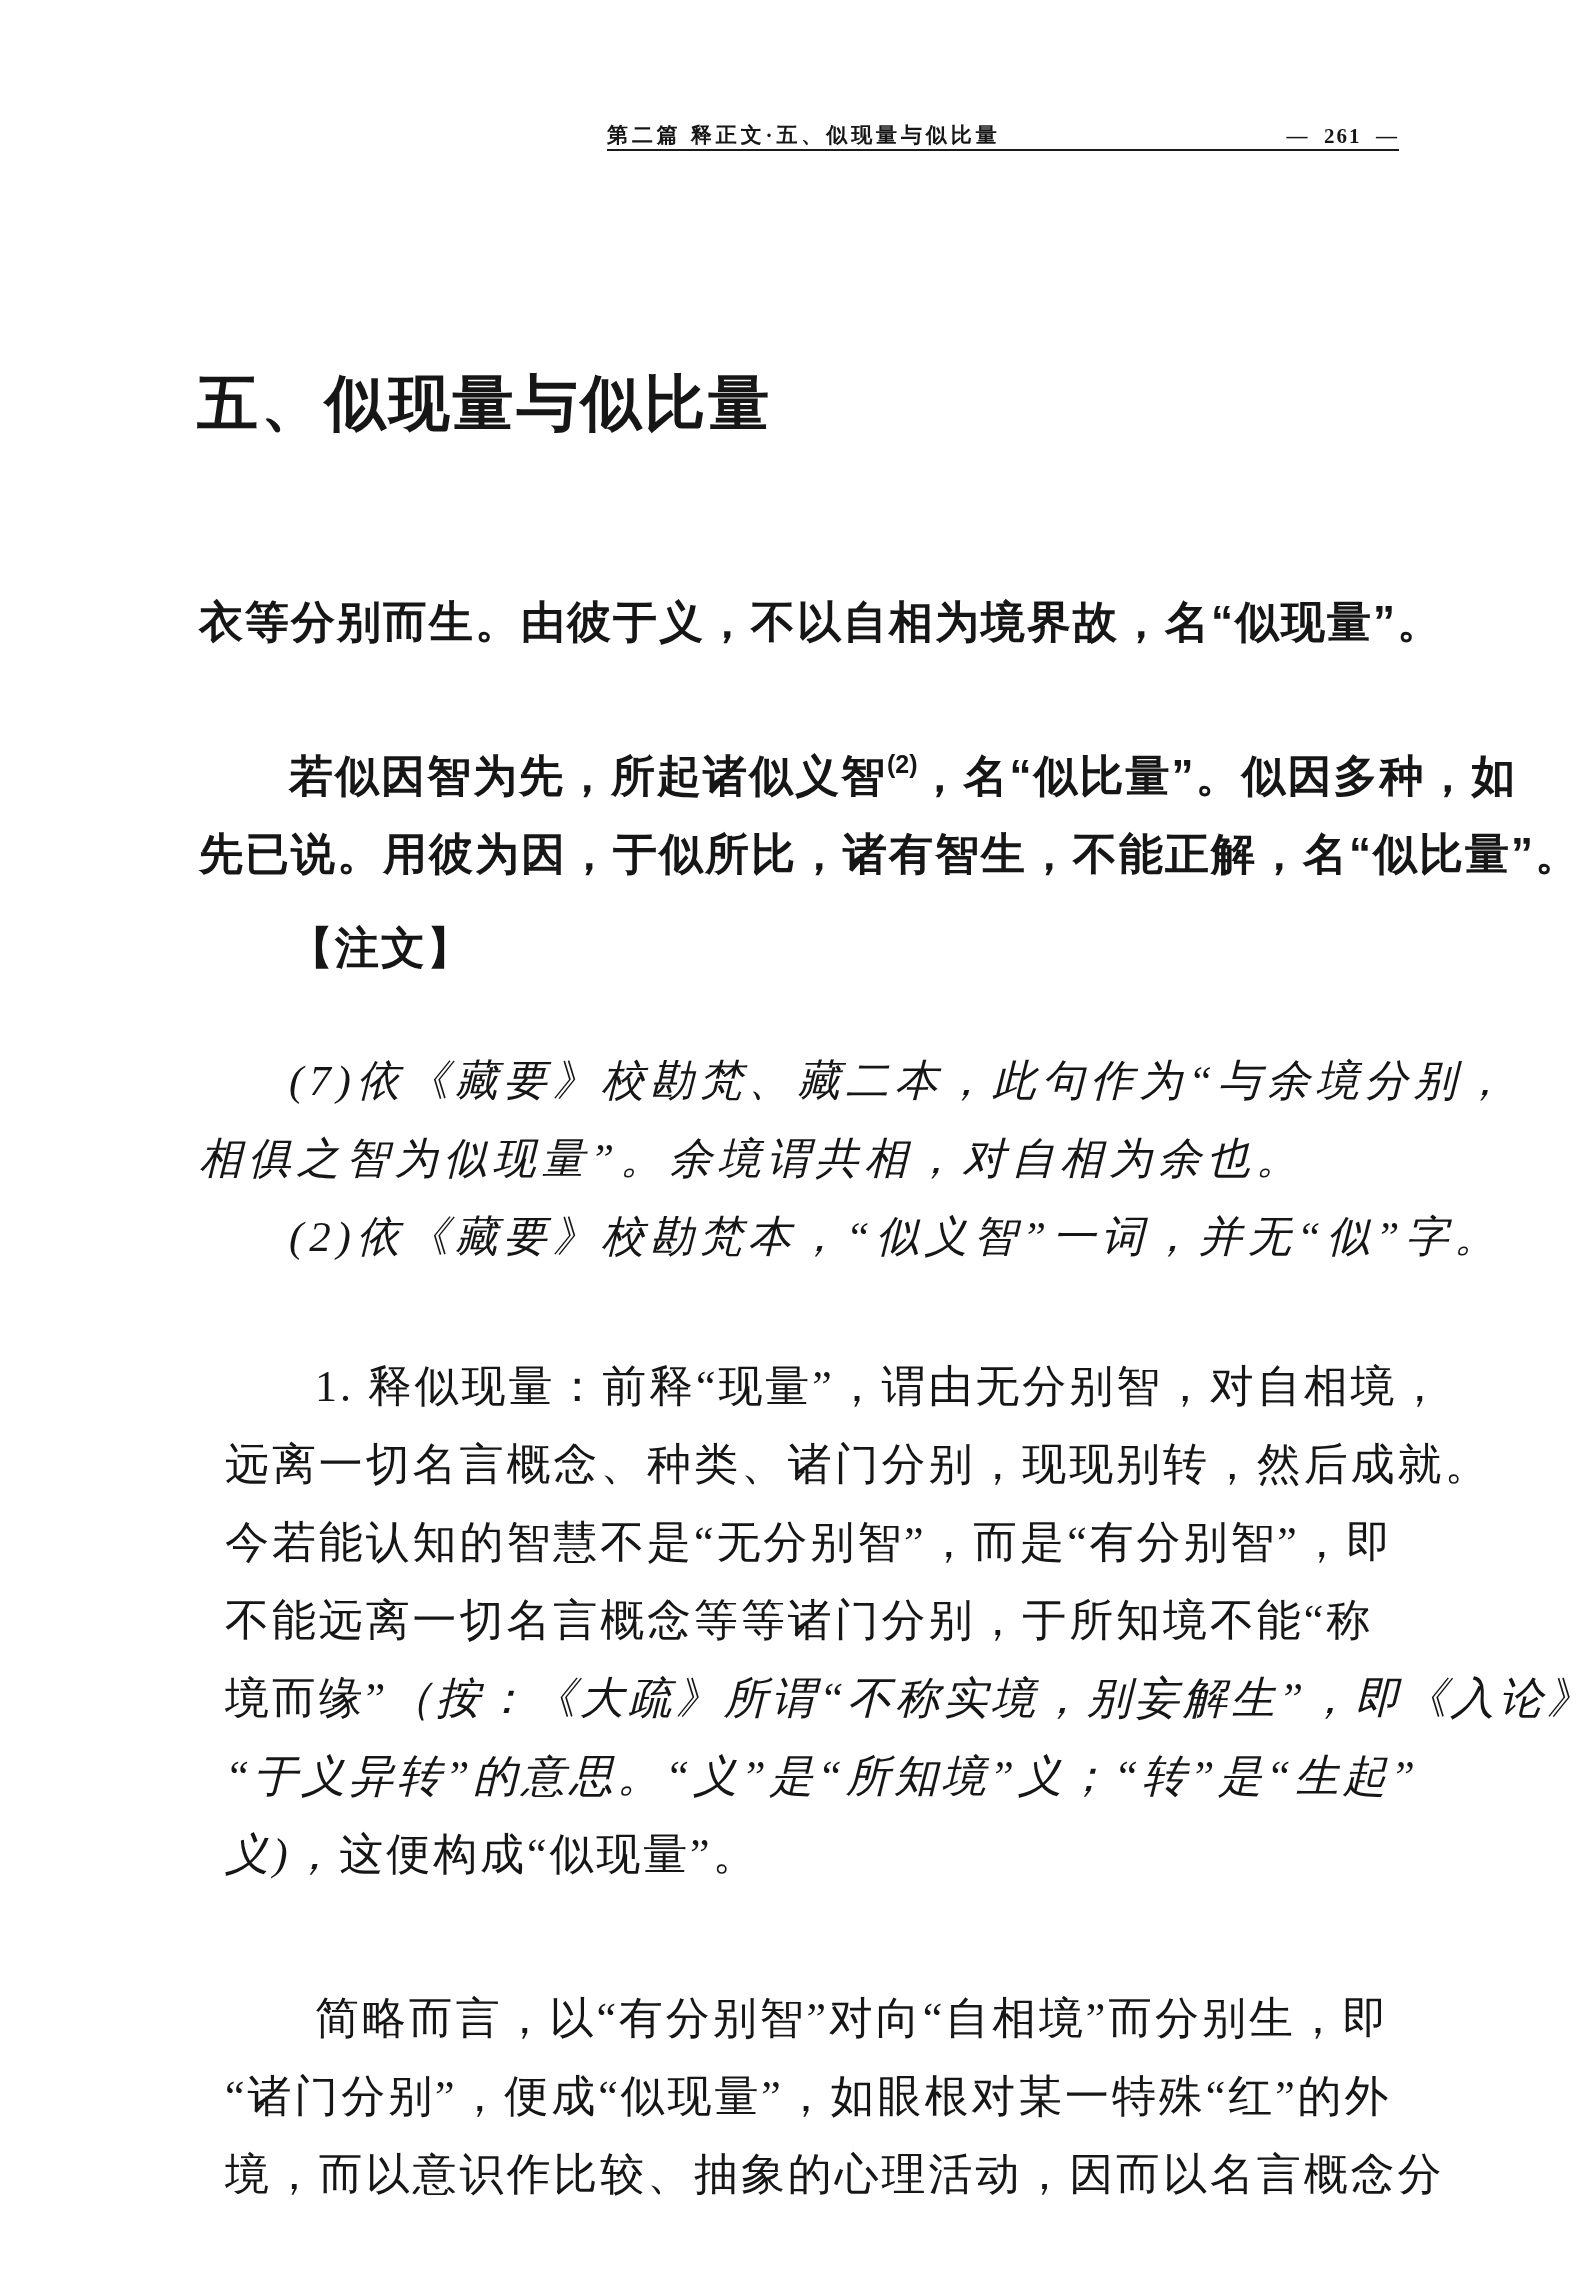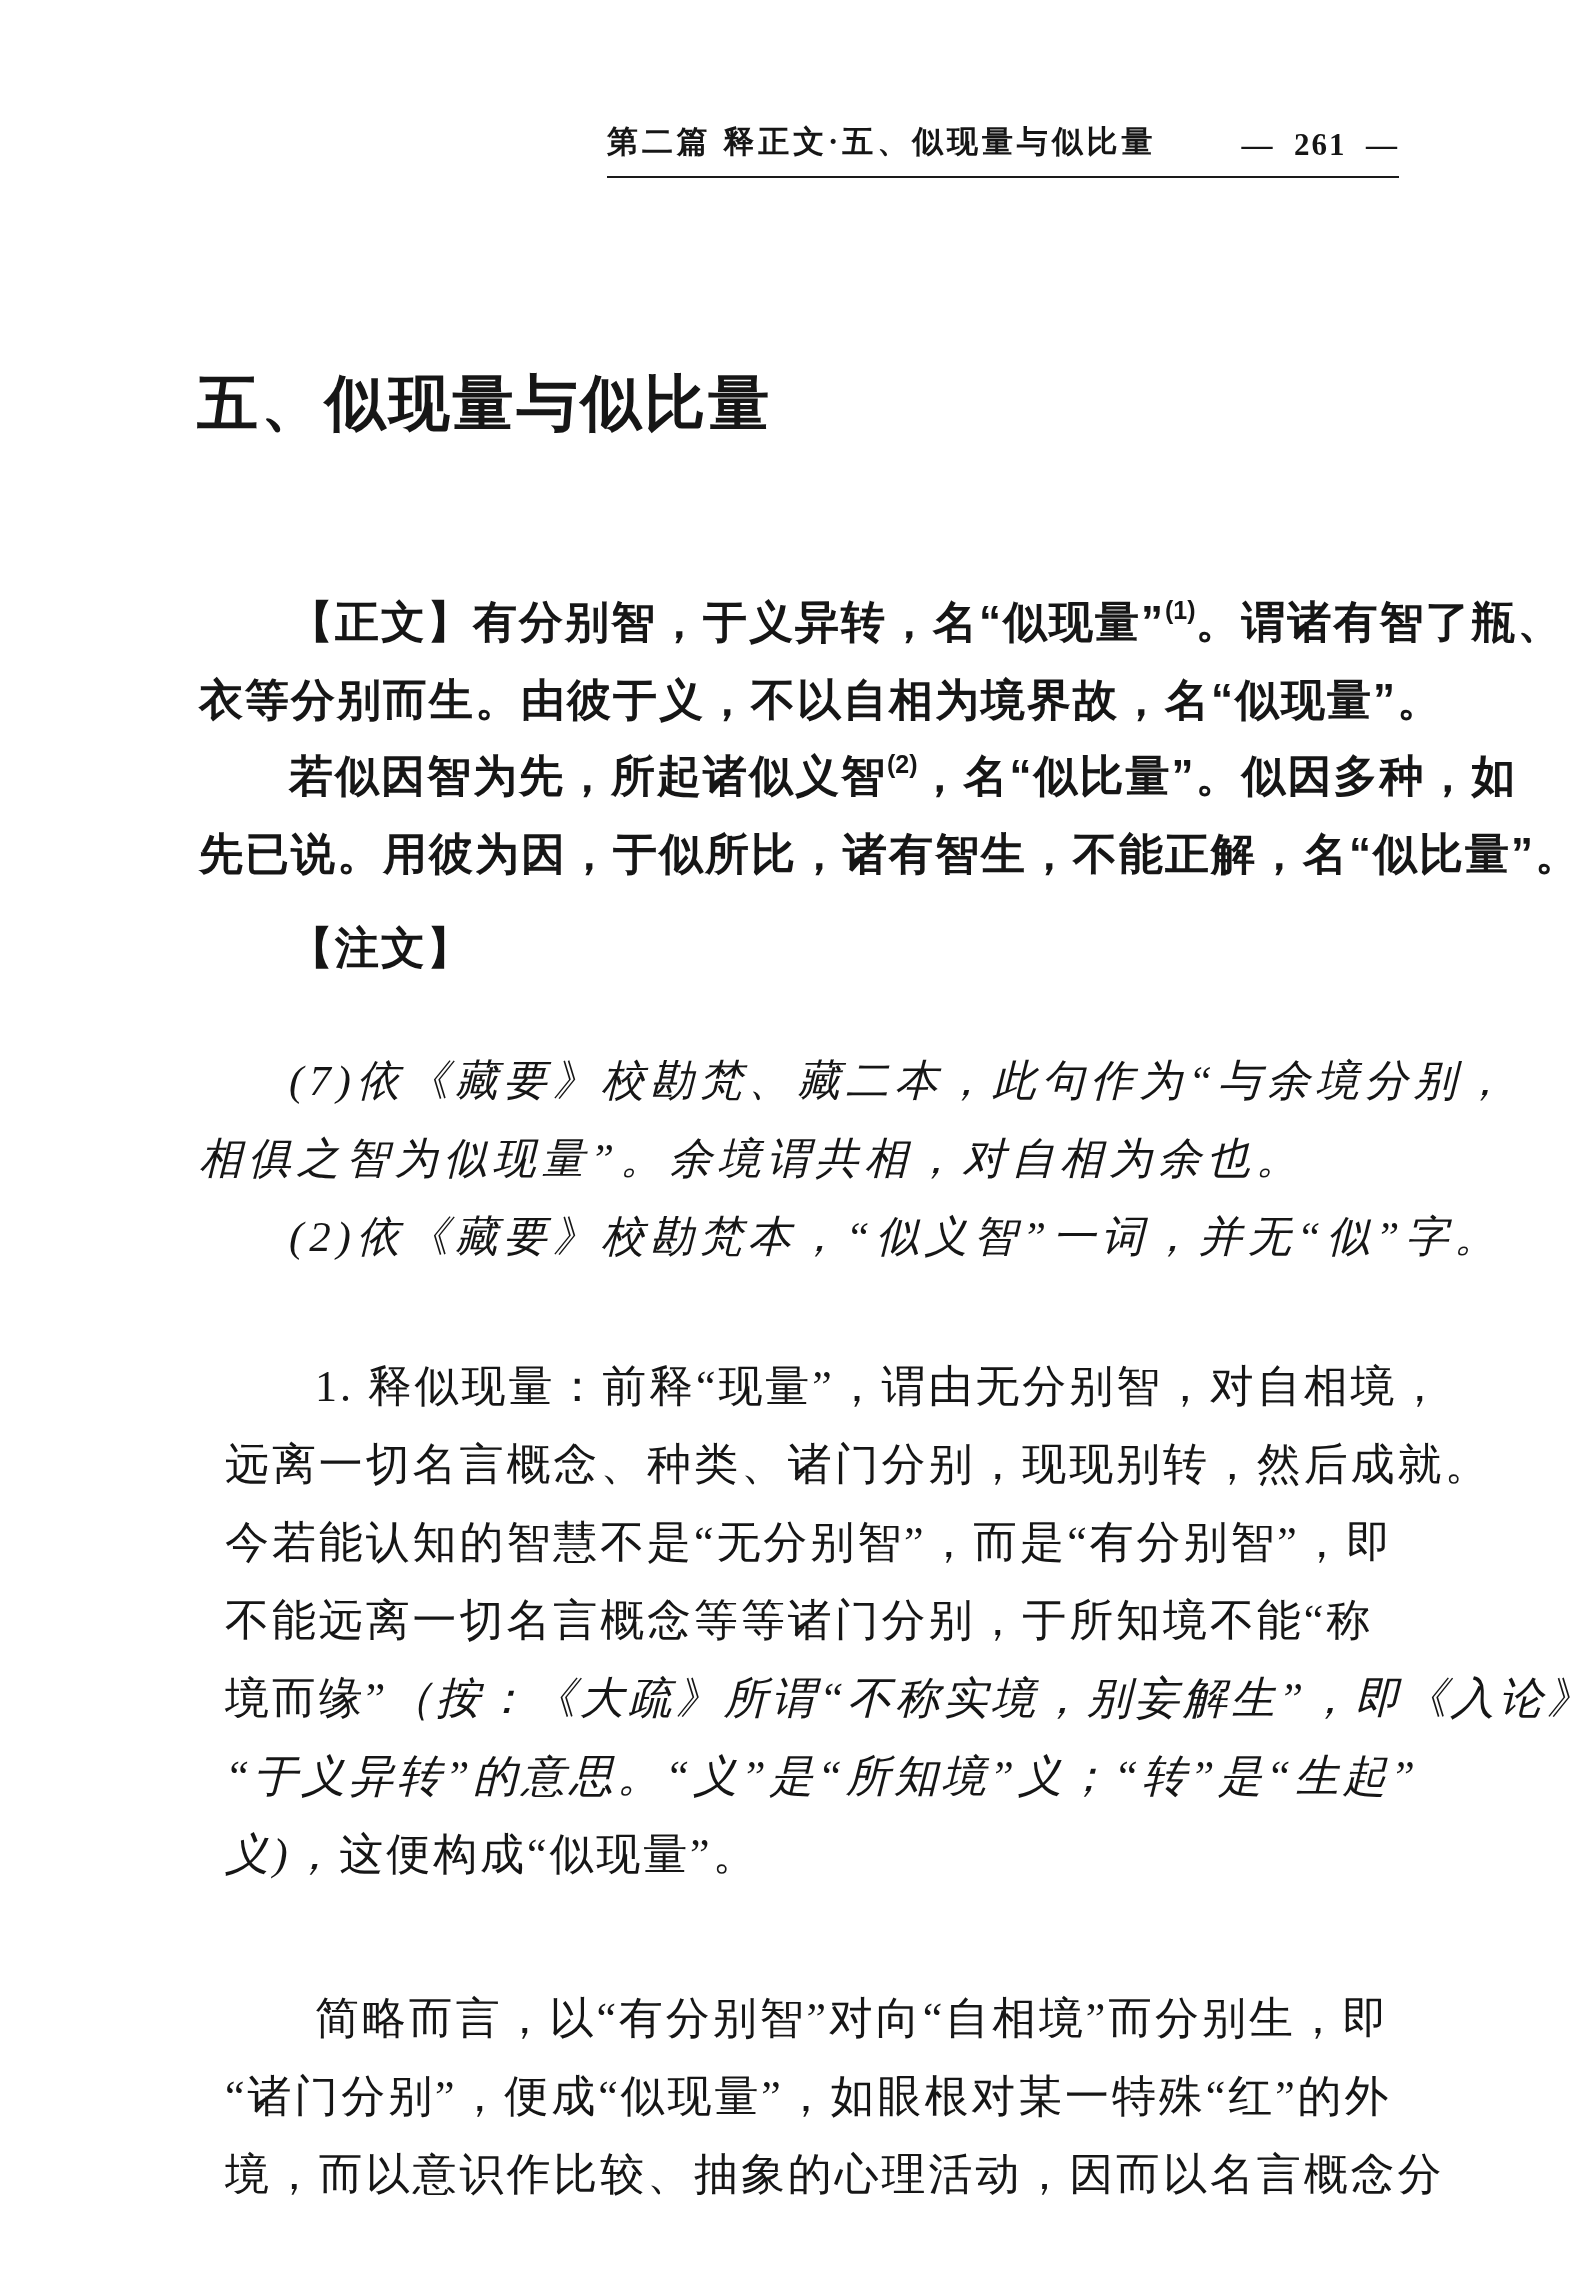"第二篇 释正文·五、似现量与似比量" .running-head { font-size: 31px -> 21px; padding-bottom: 13px -> 0 }
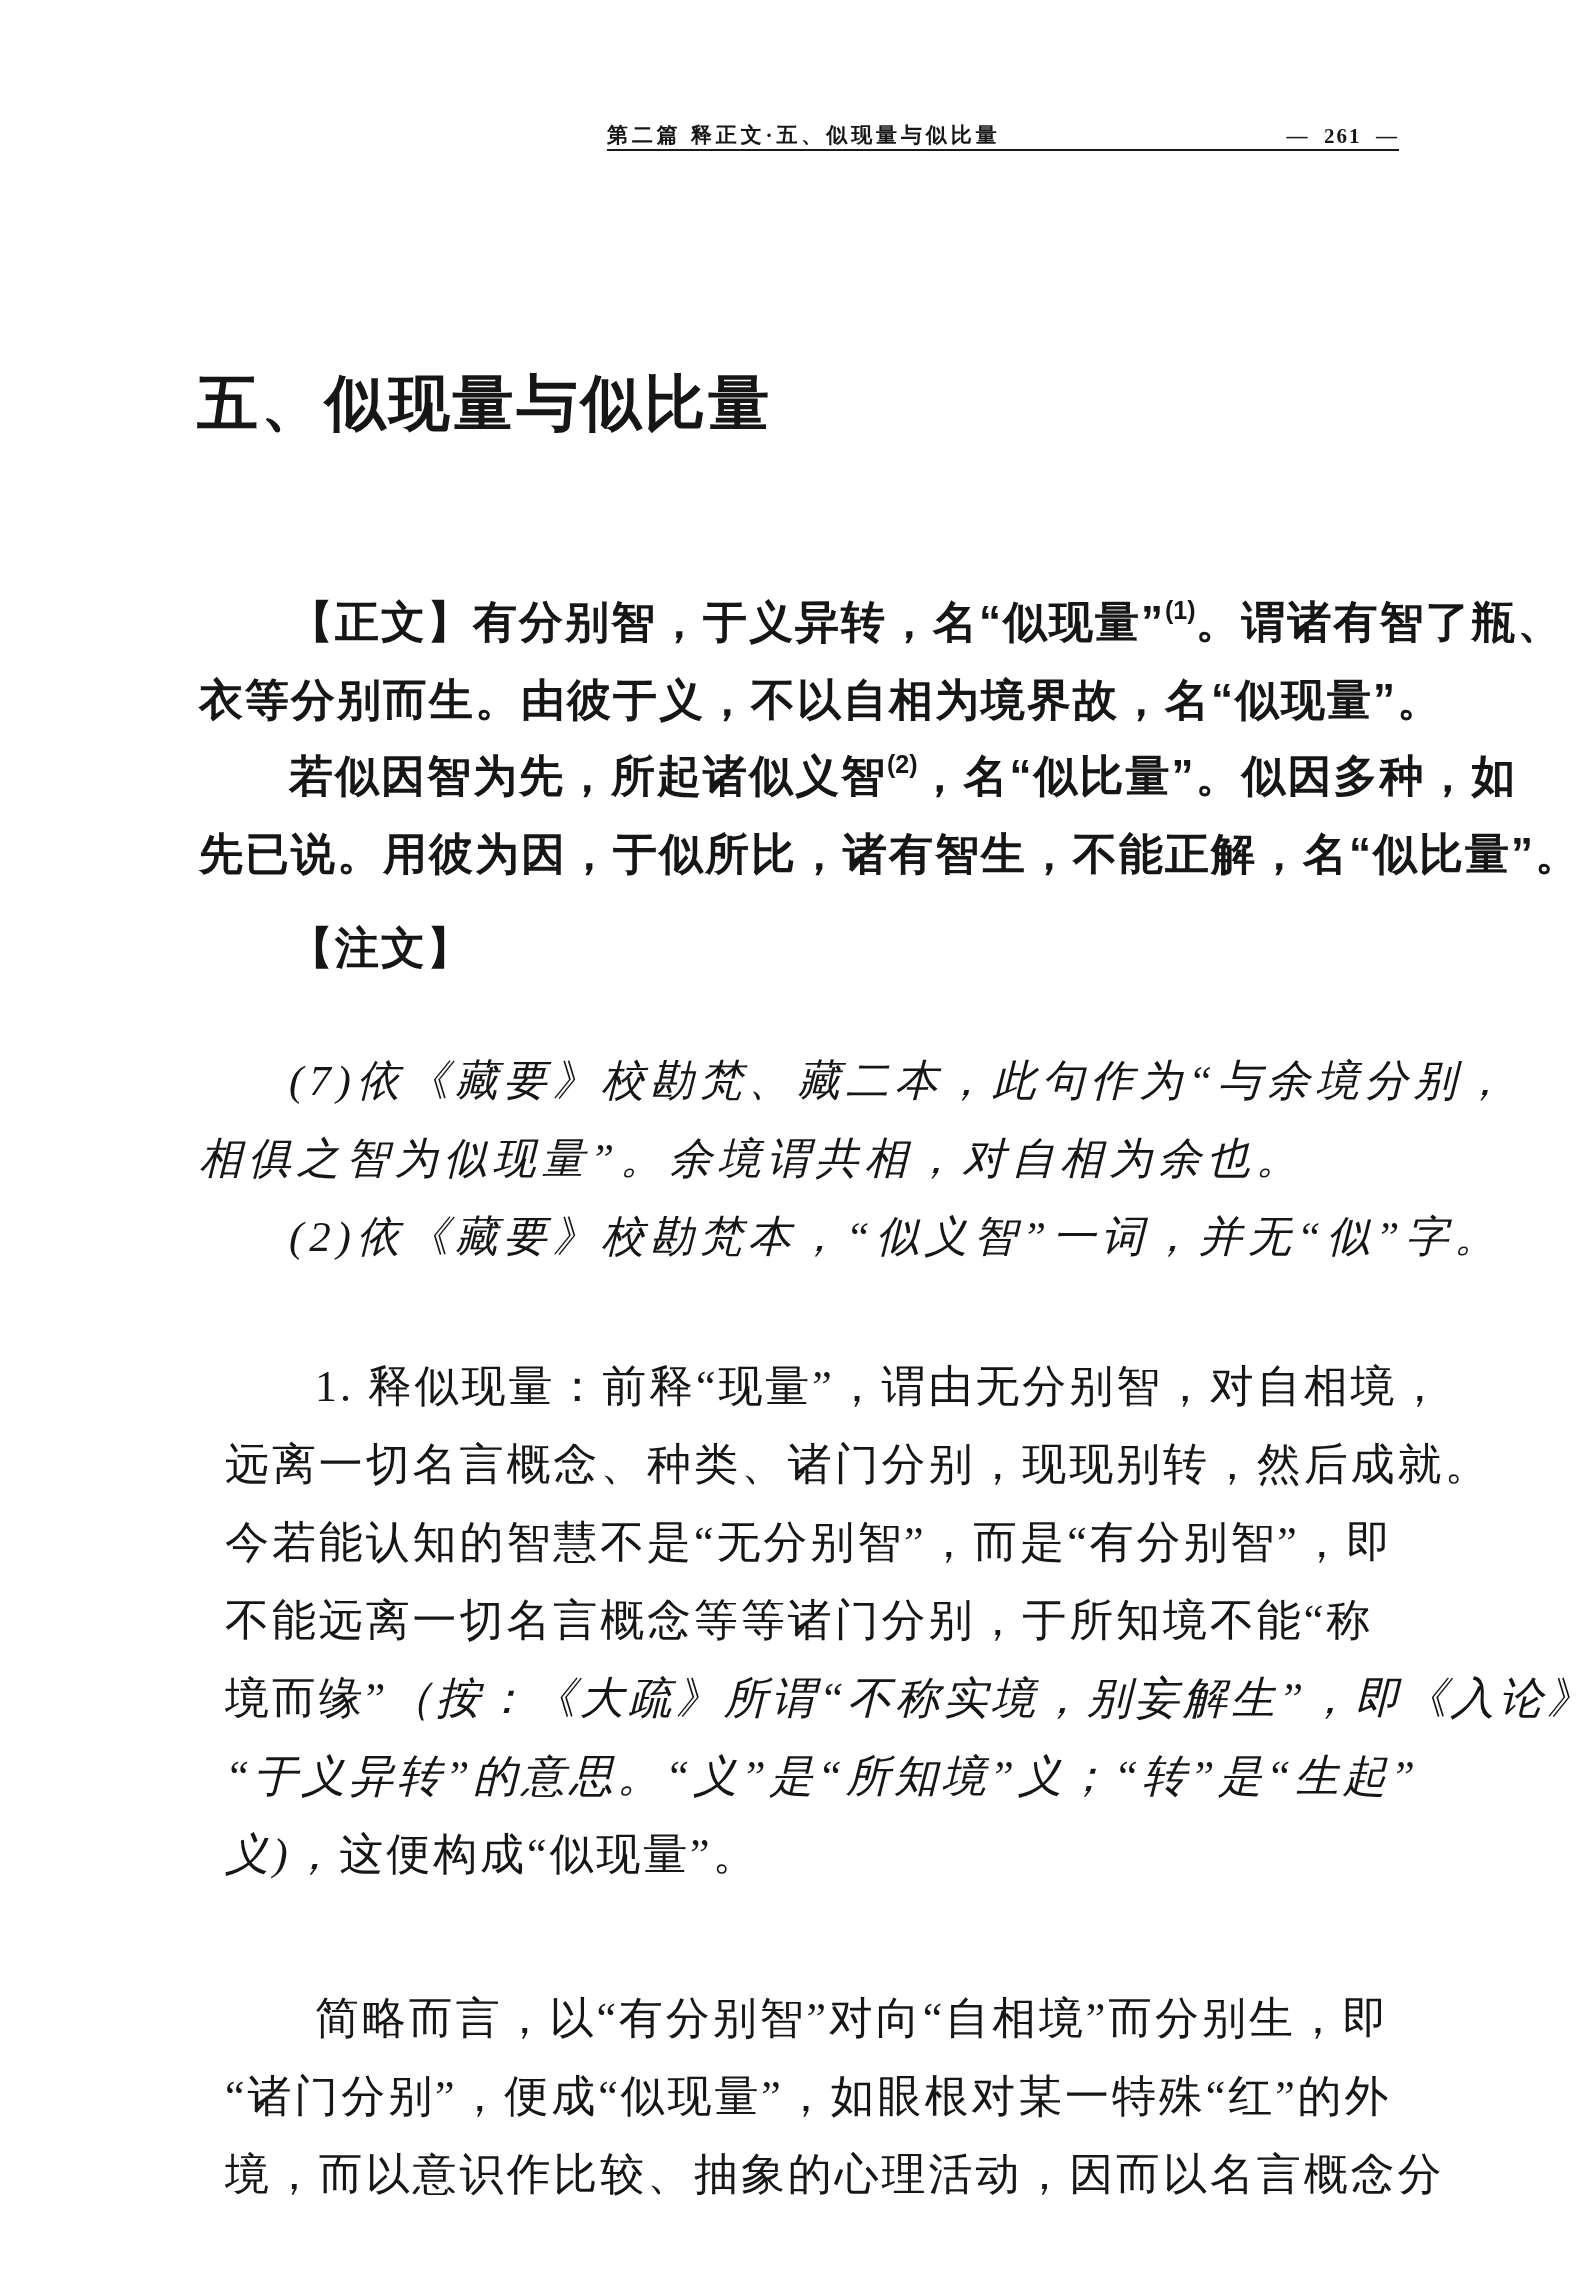"【正文】有分别智，于义异转，名“似现量”(1)。谓诸有智了瓶、" div.tline { html: <div> <span>【正文】有分别智，于义异转，名“似现量”</span><sup>(1)</sup><span>。谓诸有智了瓶、</span> </div> -> none }
